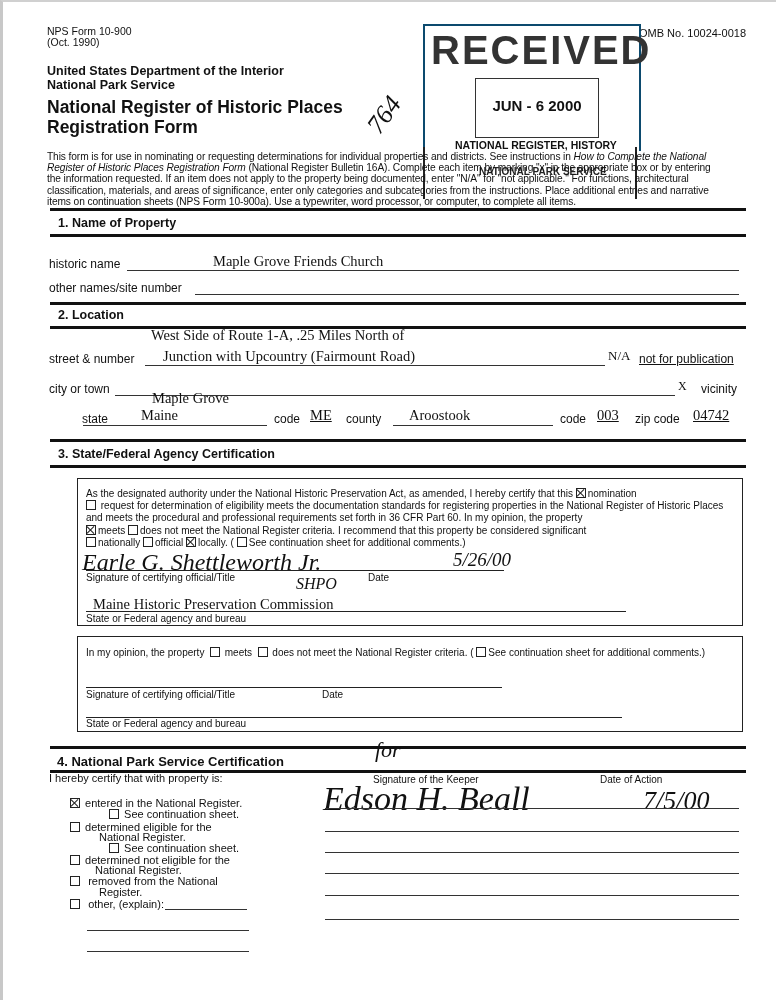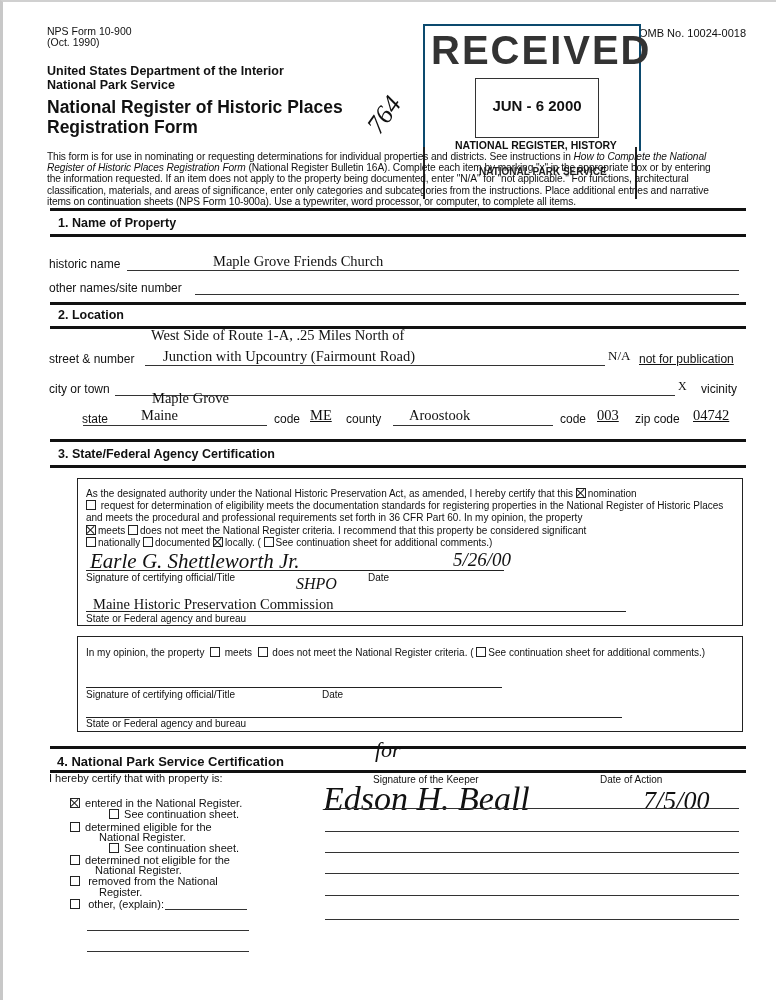"documented" span { text: documented -> official }
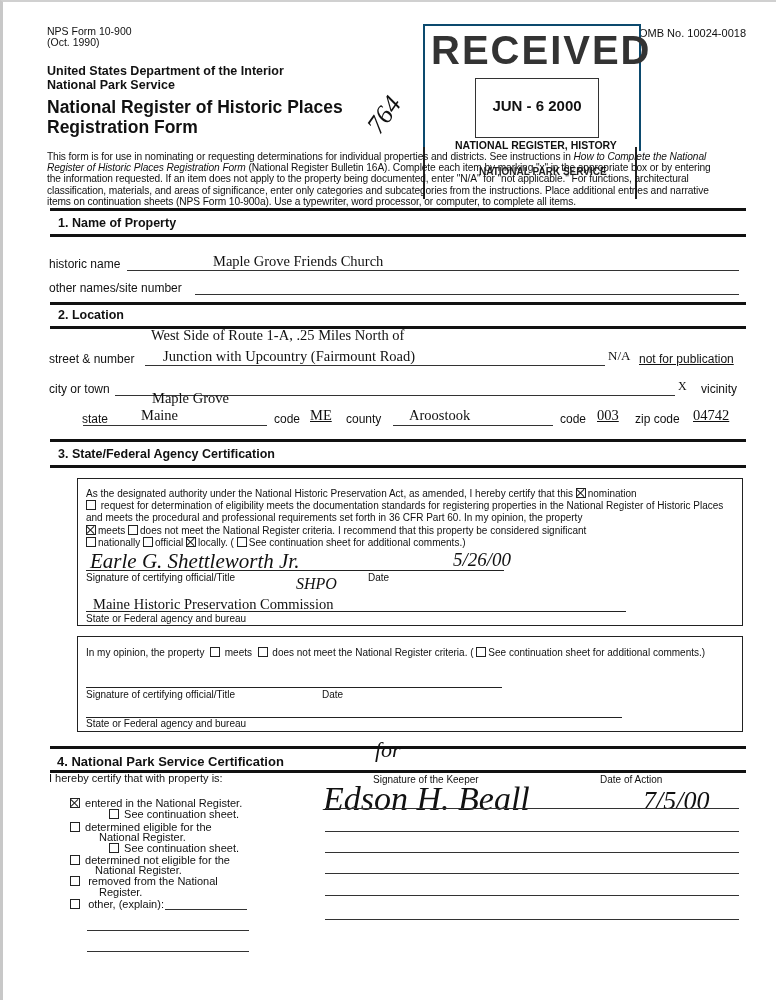"Earle G. Shettleworth Jr." div.hand { font-size: 21px -> 24px; left: 12px -> 4px }
